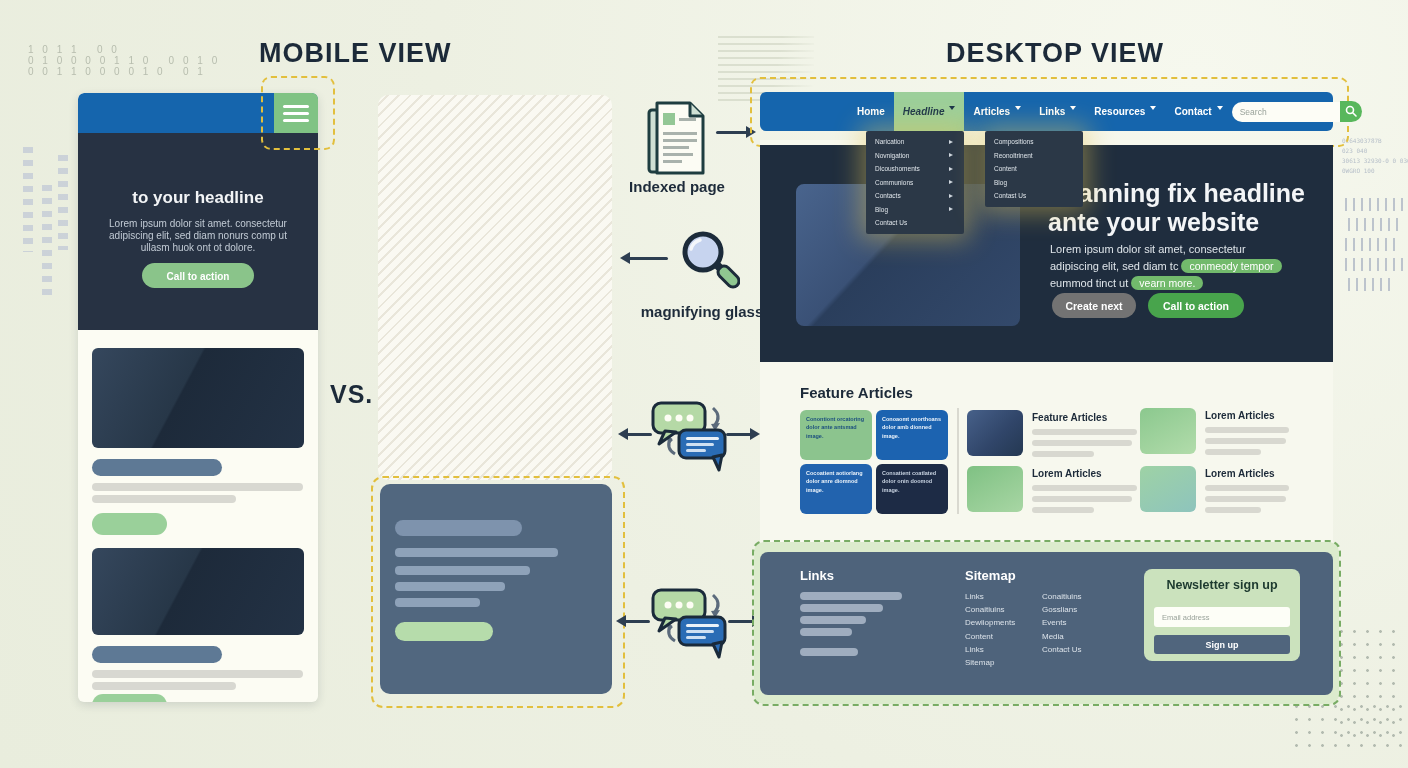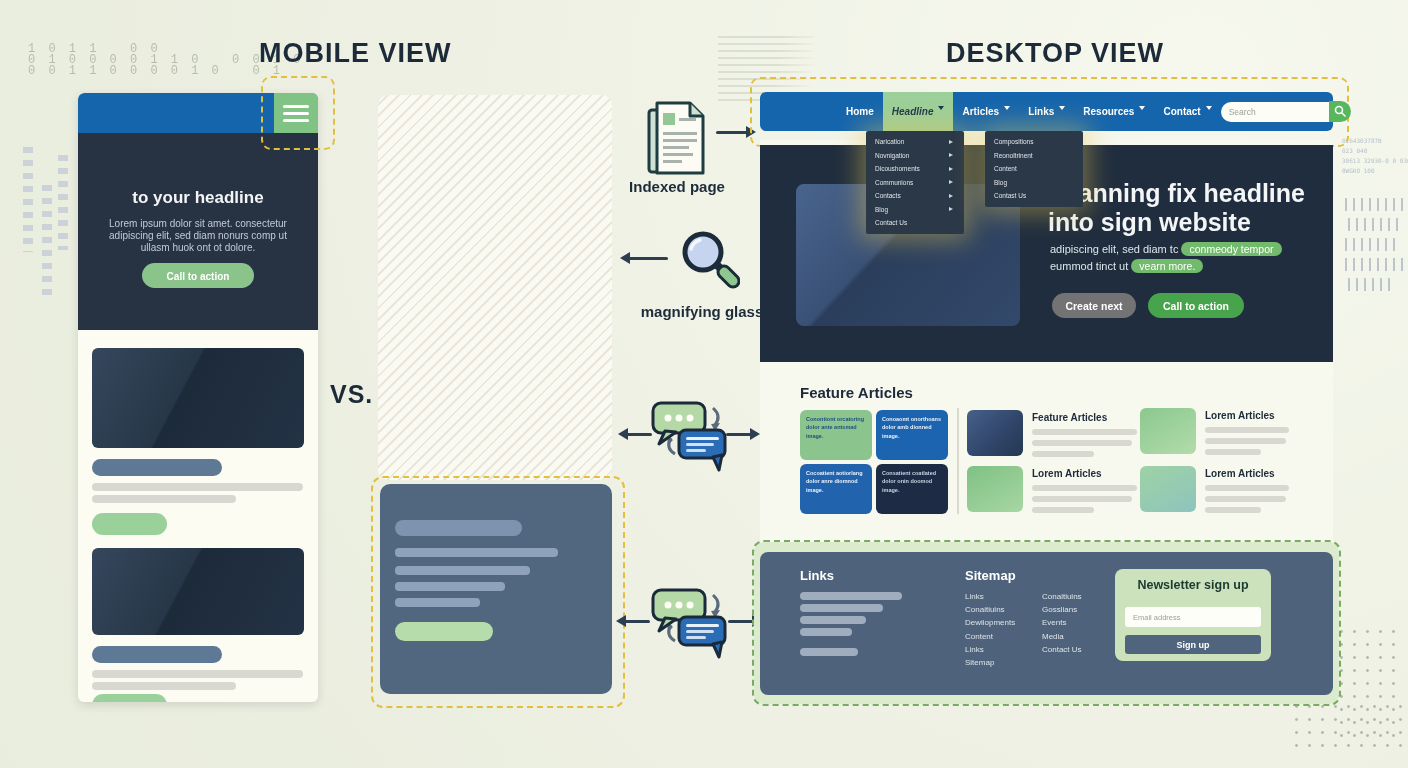"1 0 1 1 0" .binary { font-family: Liberation Mono, monospace -> Liberation Sans, sans-serif; font-size: 12px -> 10px }
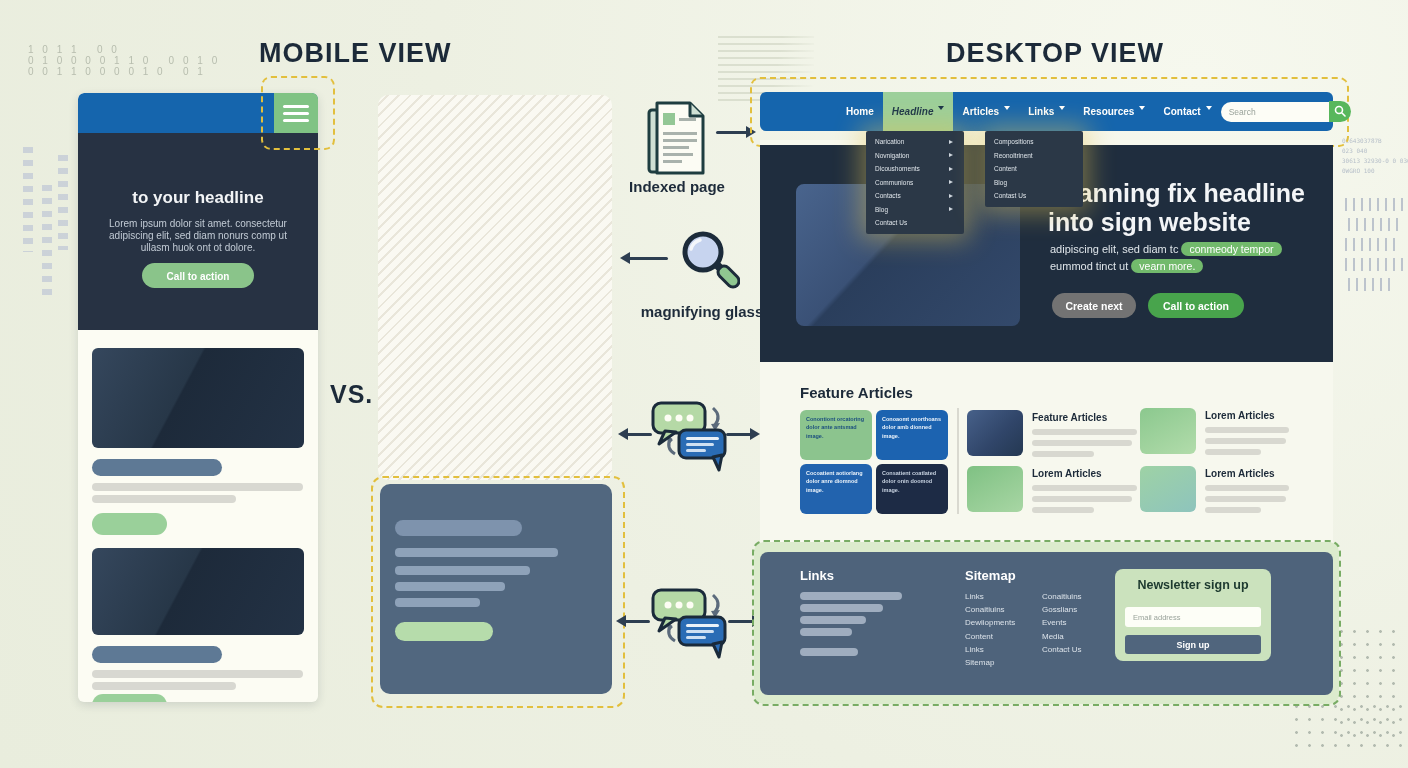"Home" .dnav { padding: 5px -> 16px }
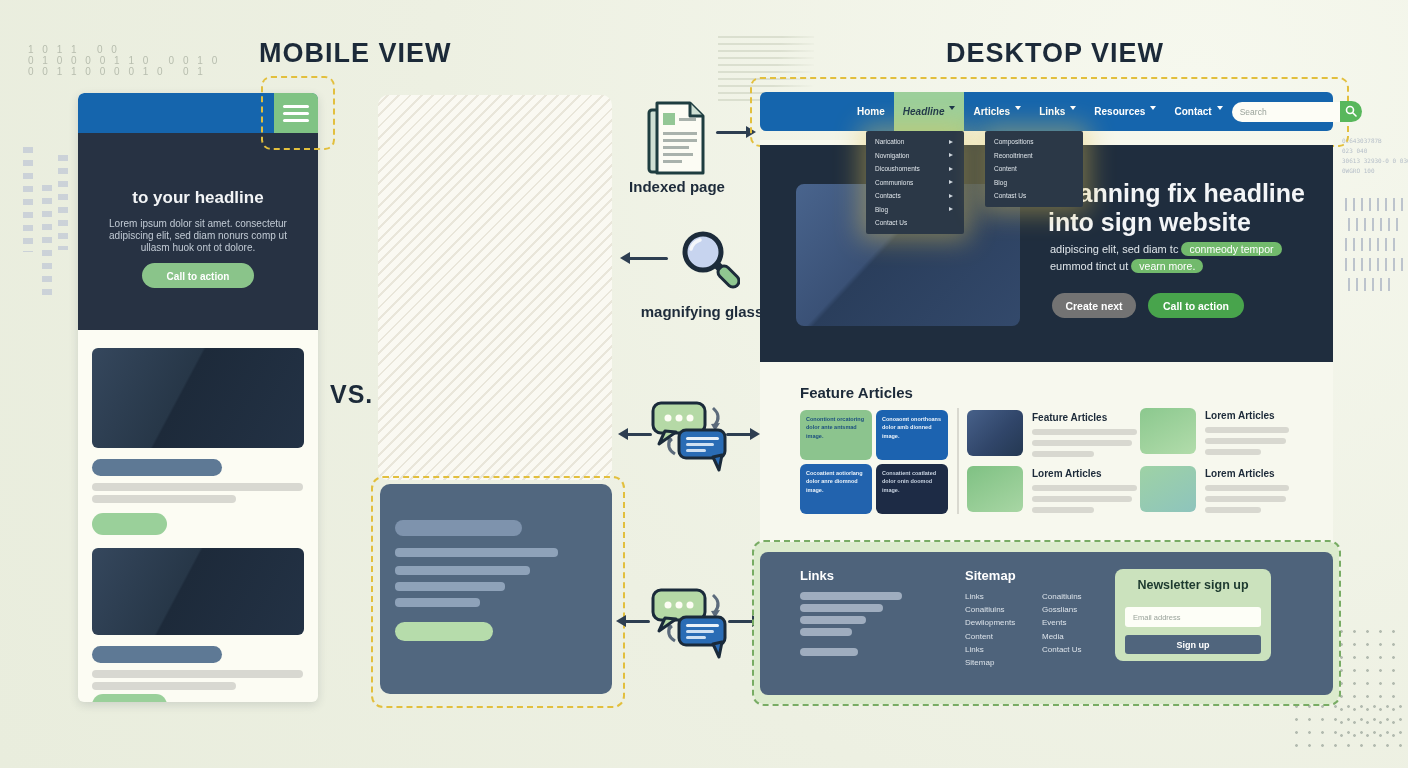"into sign website" div.d-h1 { text: into sign -> ante your }
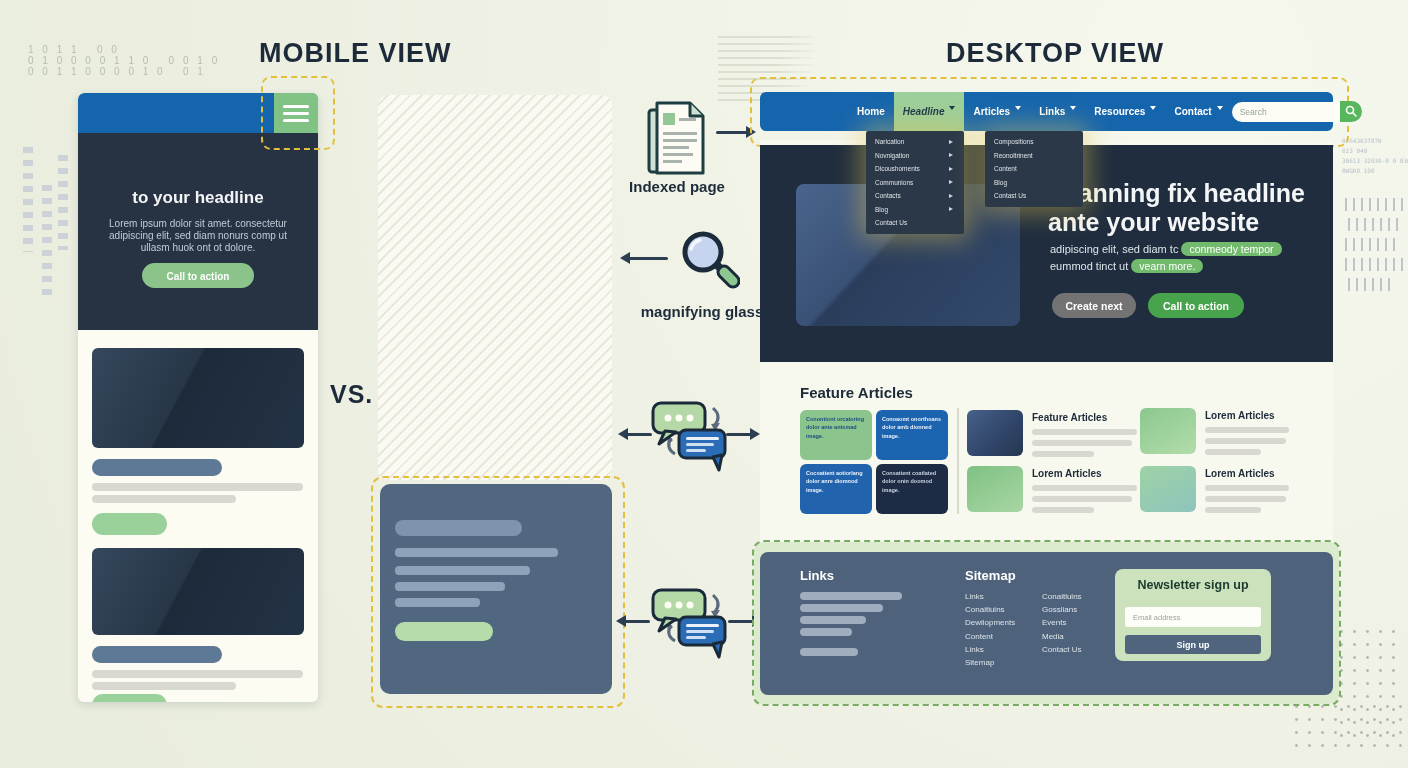"Lorem ipsum dolor sit amet," div { html: none -> <div><span>Lorem ipsum dolor sit amet, consectetur</span></div> }
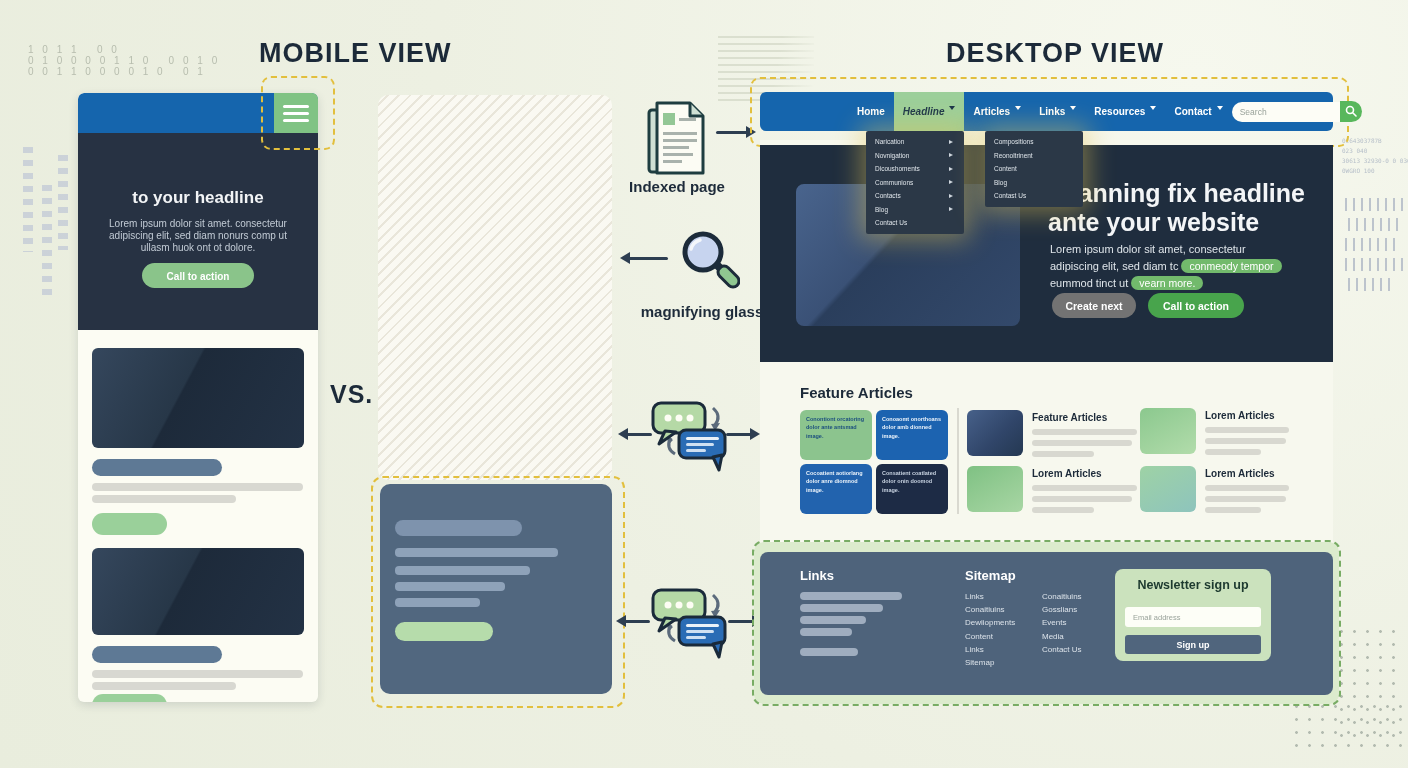"Newsletter sign up" .news { left: 355px -> 384px }
